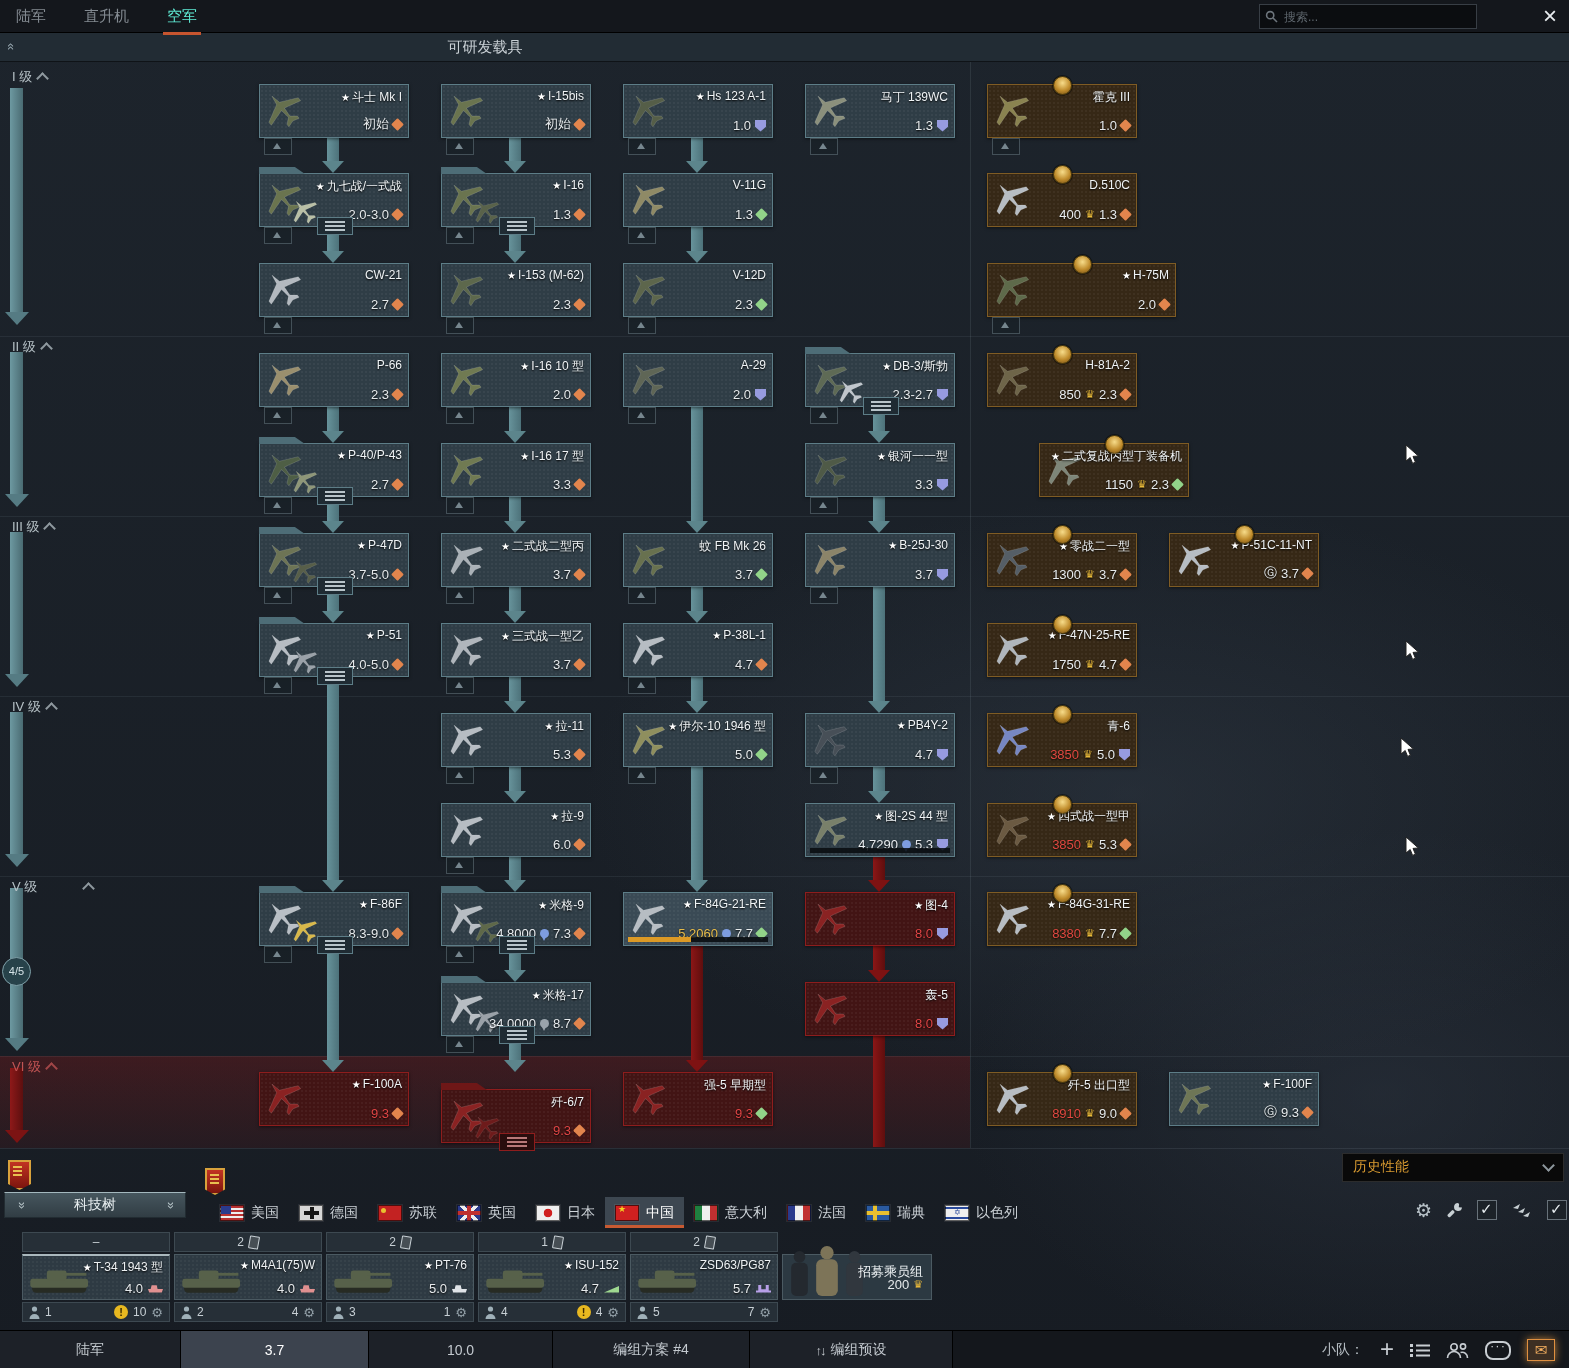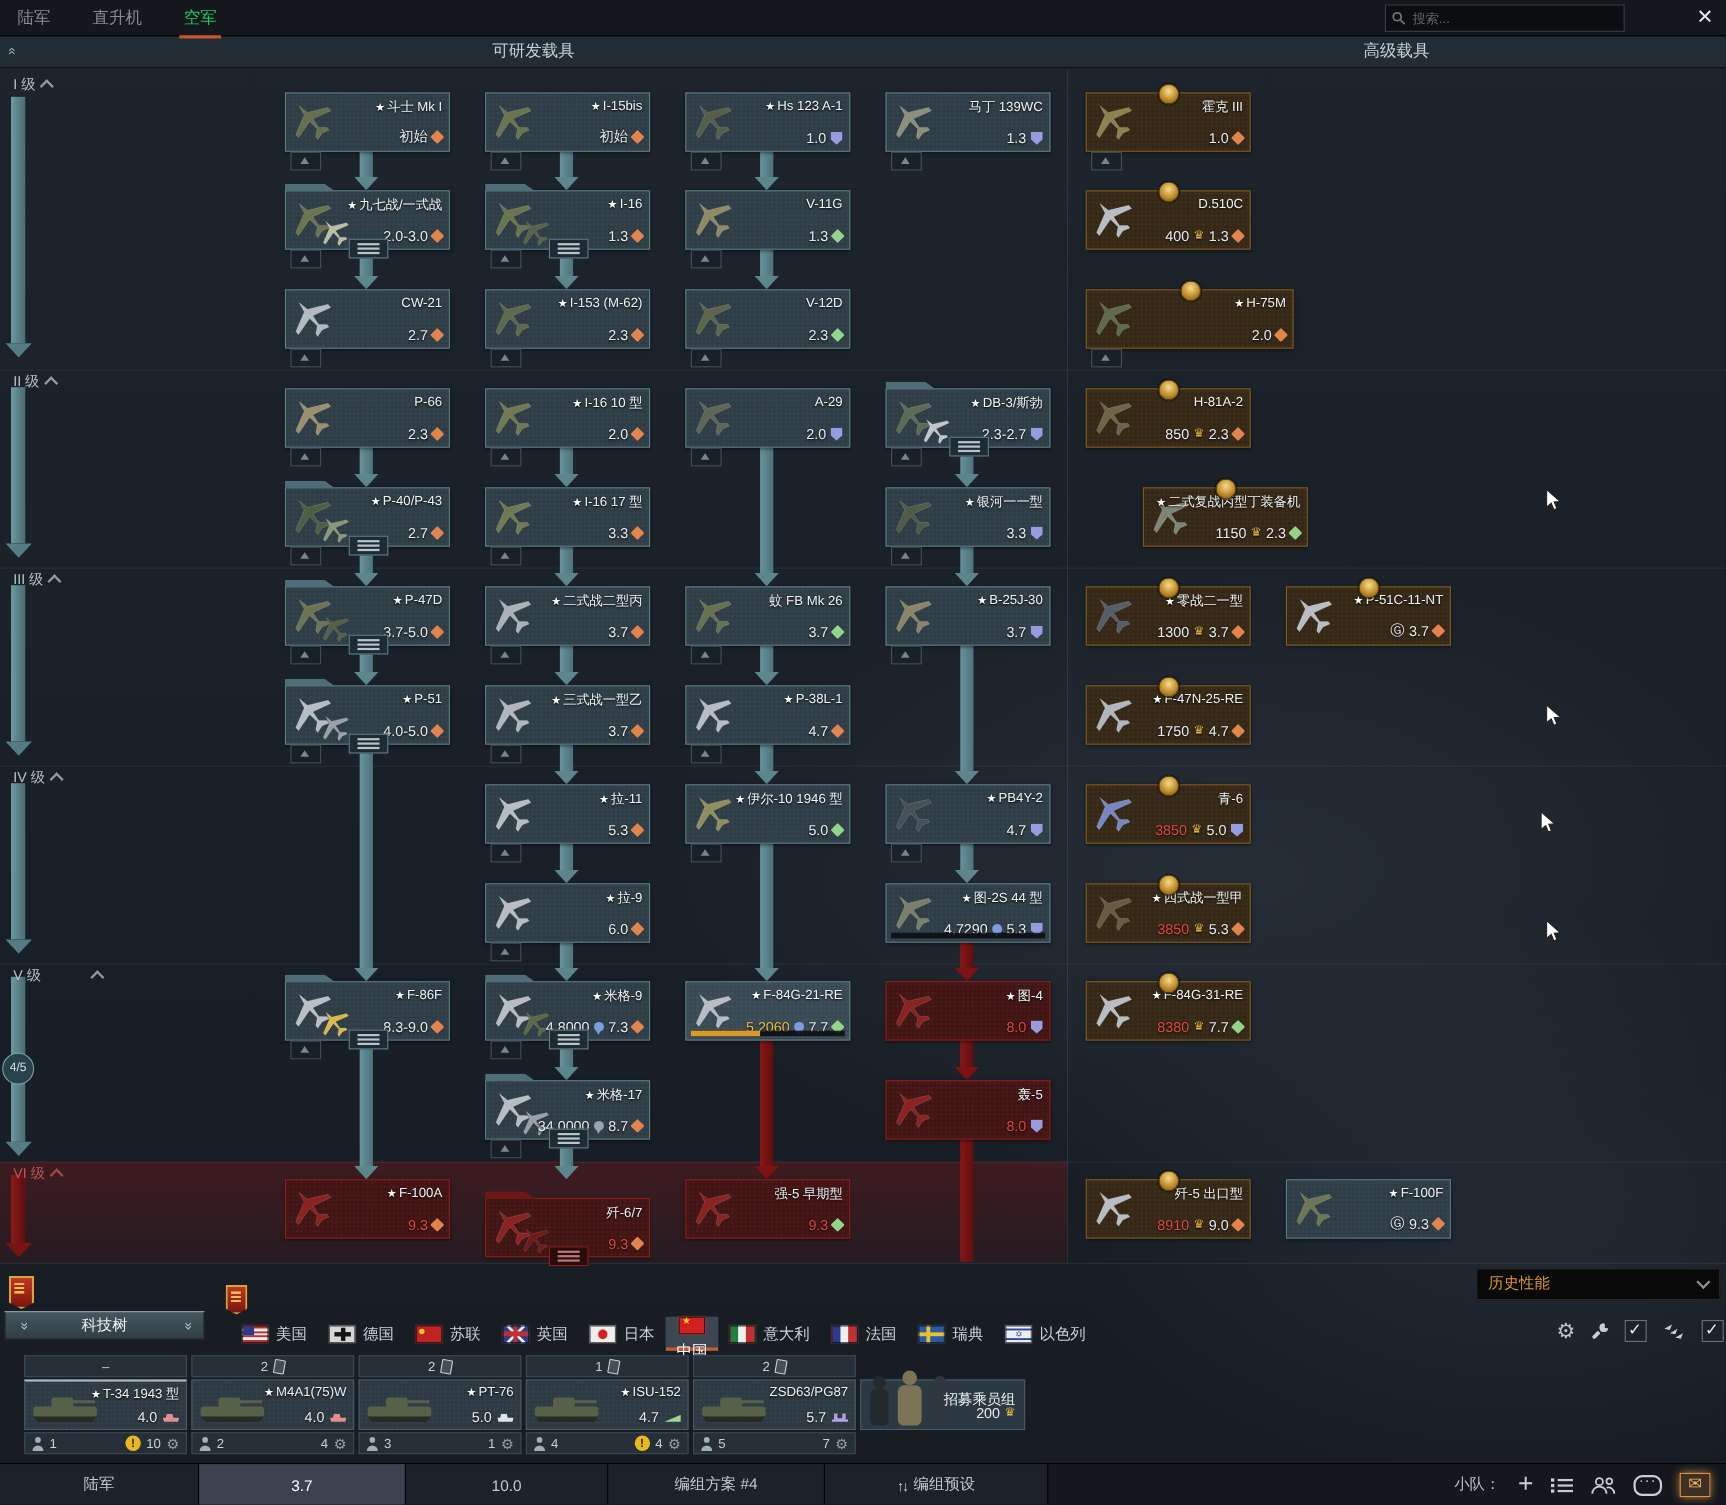"空军" .ttop.act { color: #22c55e -> #5eead4 }
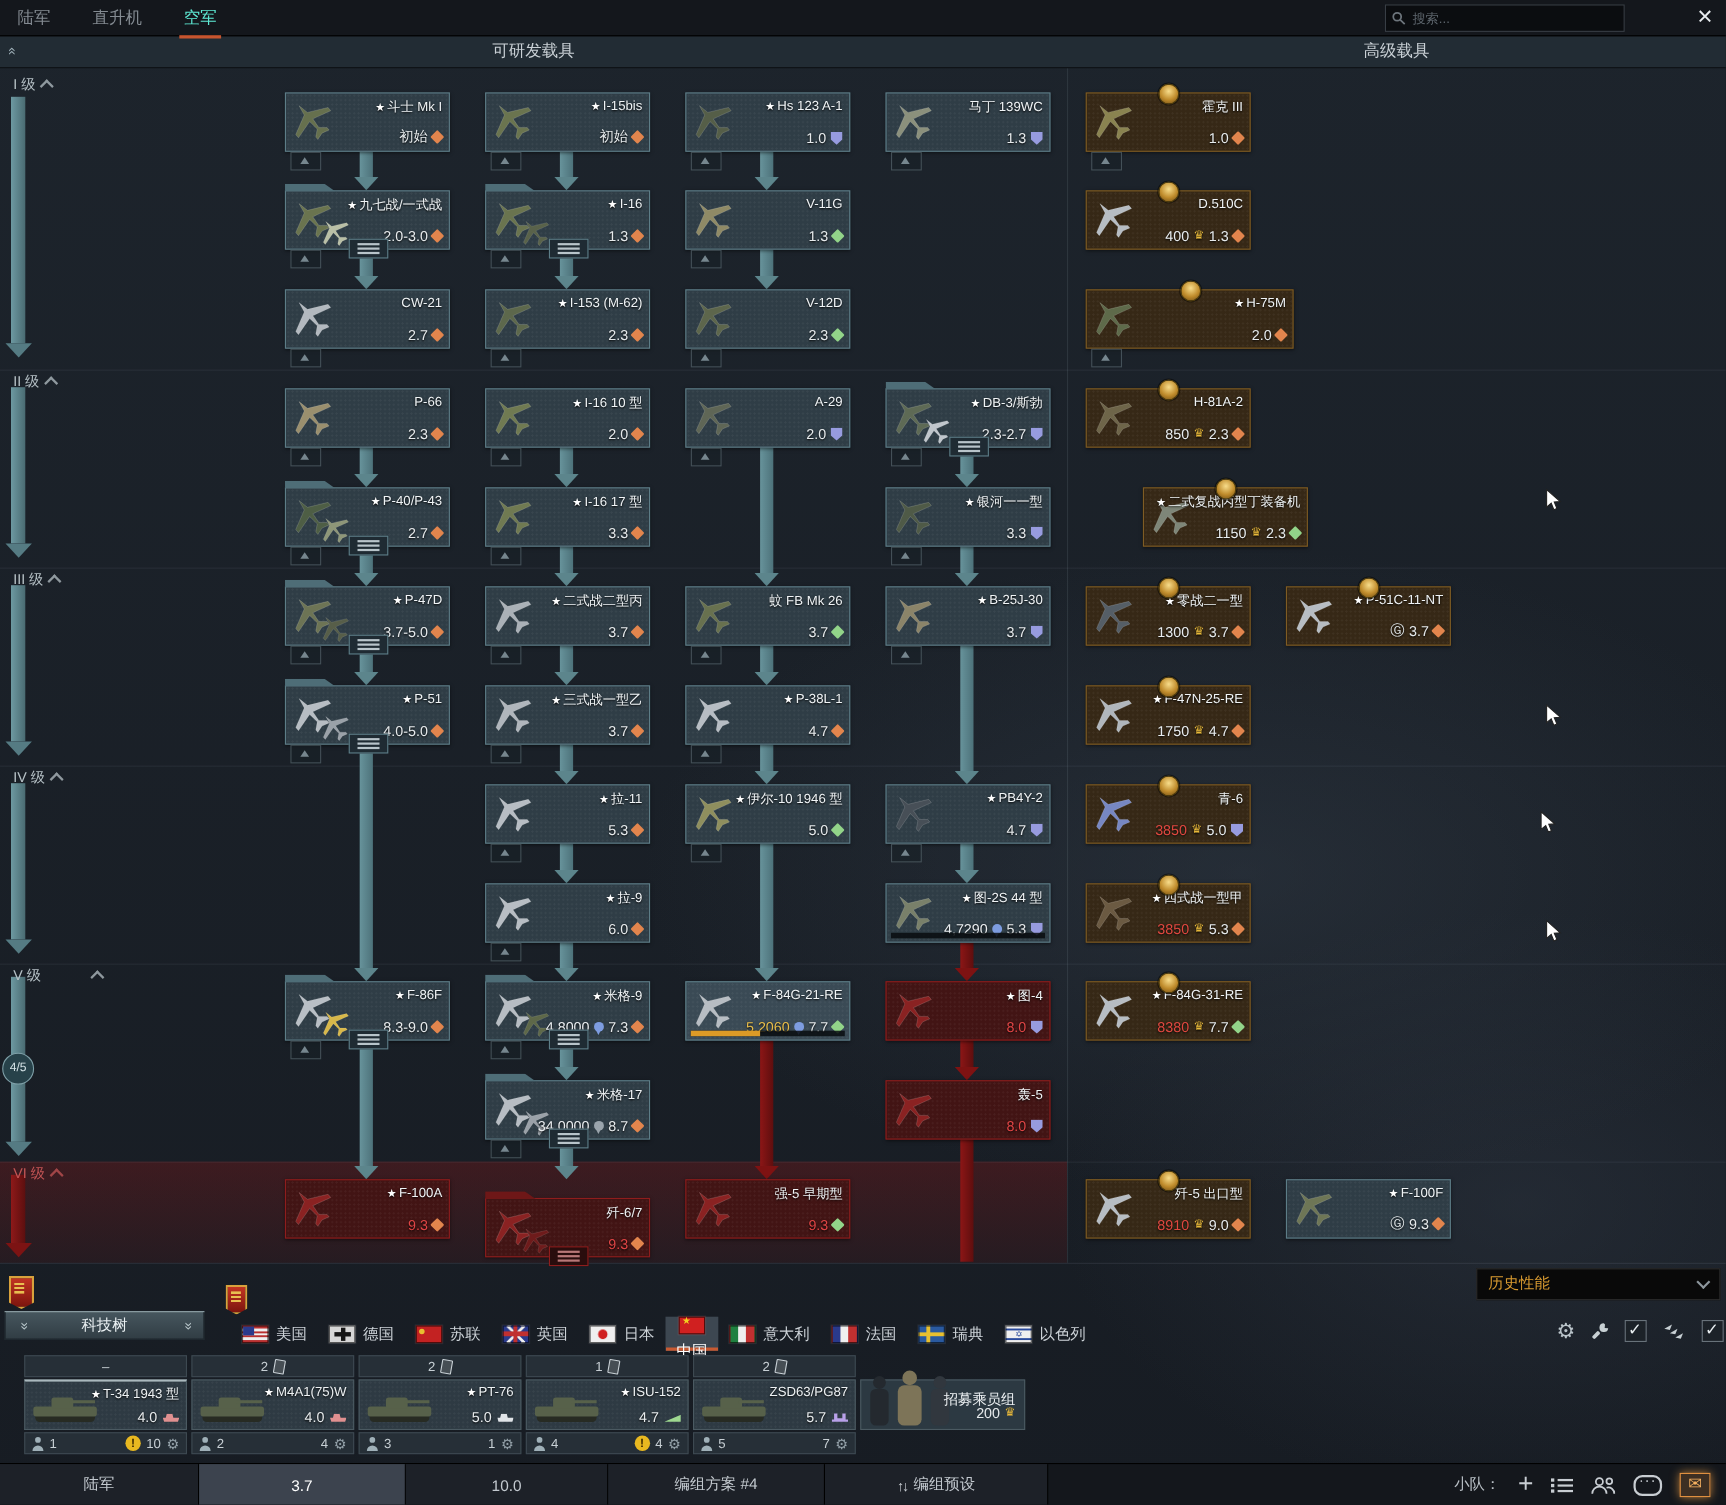"高级载具" div.bh { html: <div>高级载具</div> -> none }
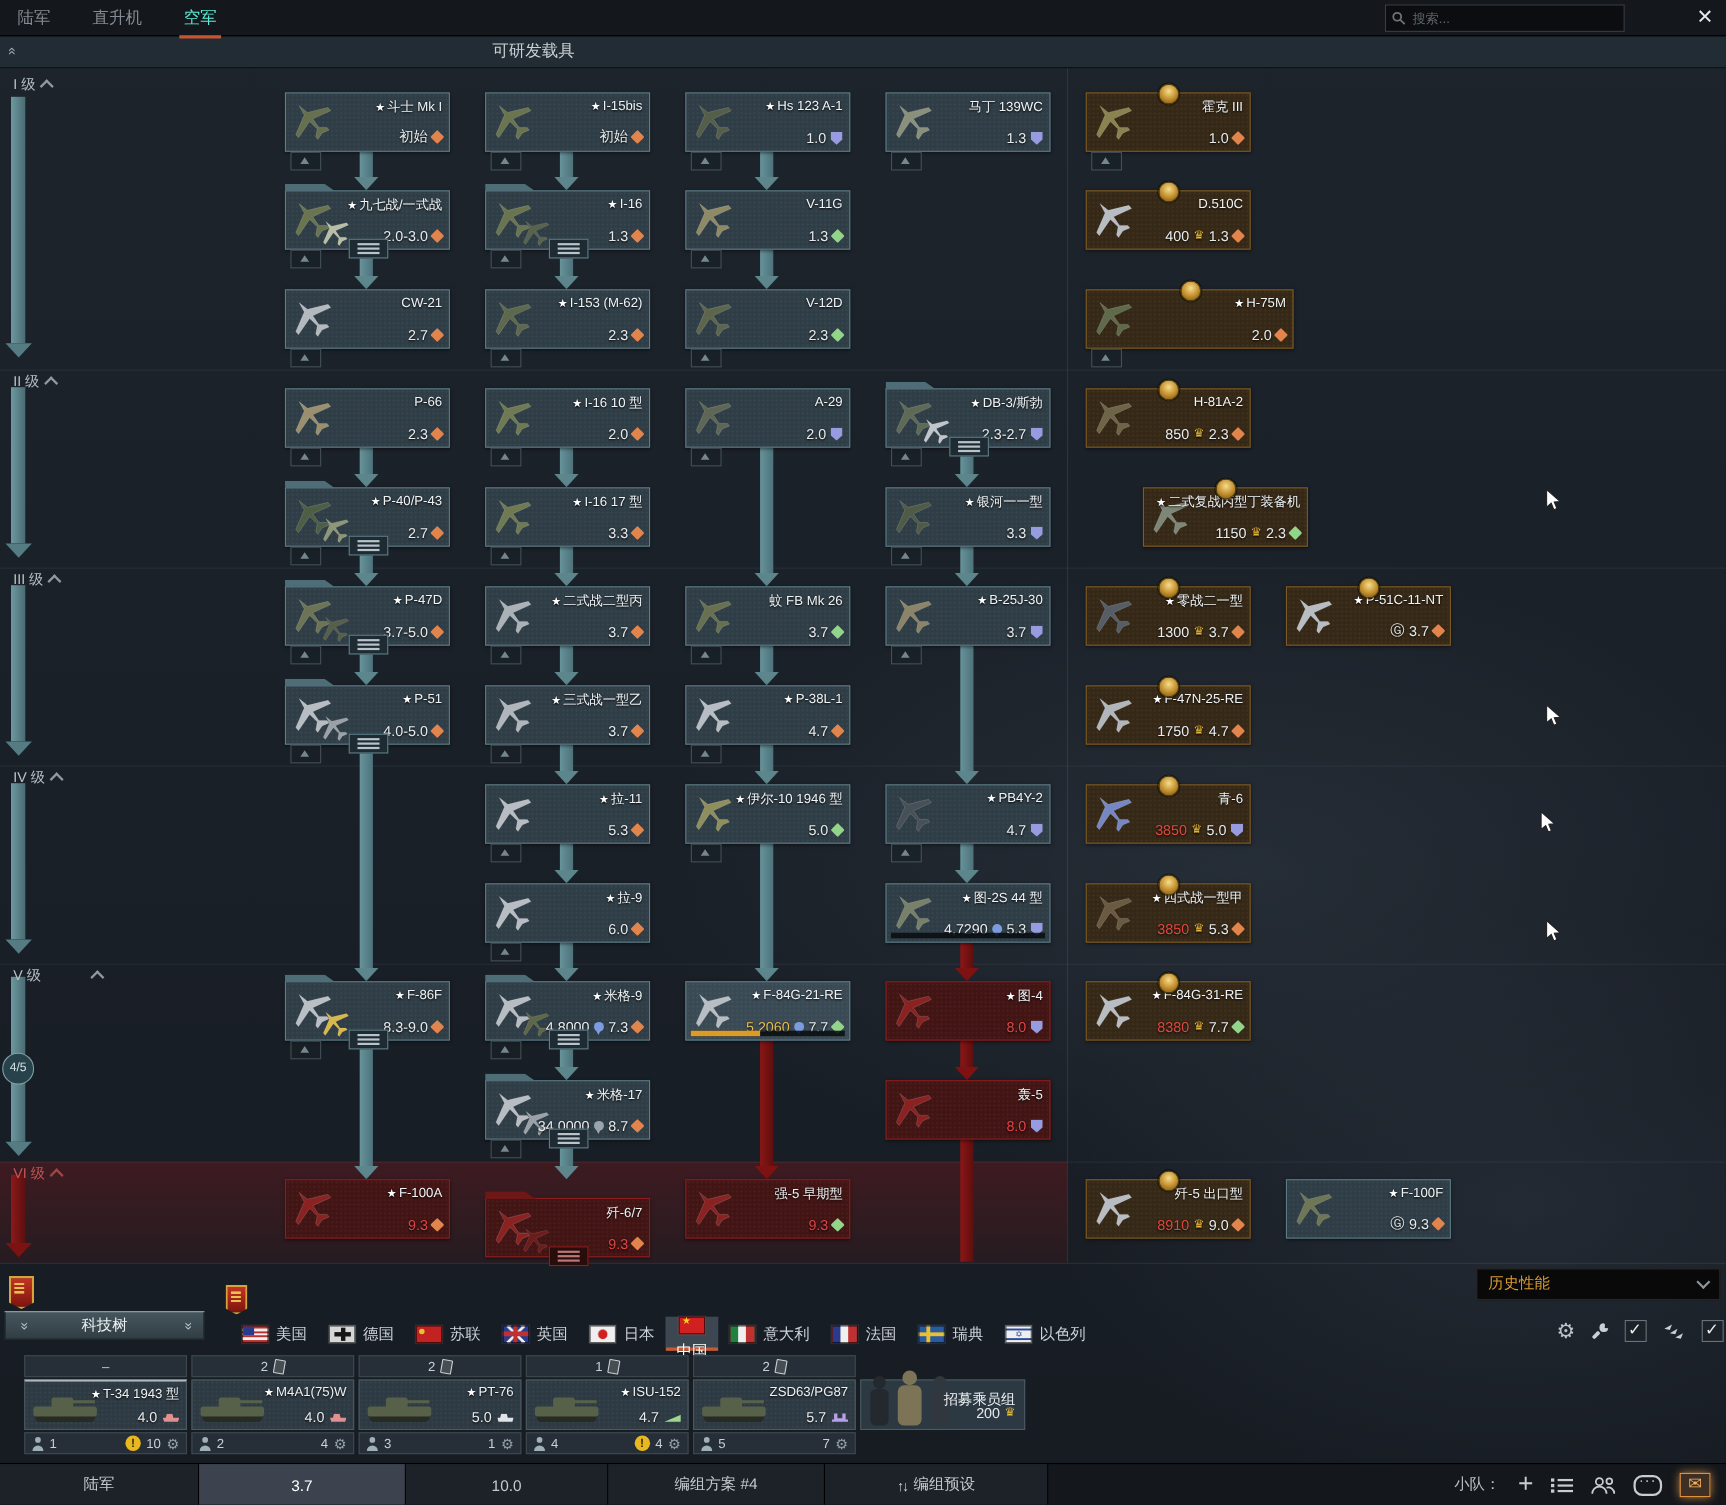"中国" .nat.sel { flex-direction: column -> none }
